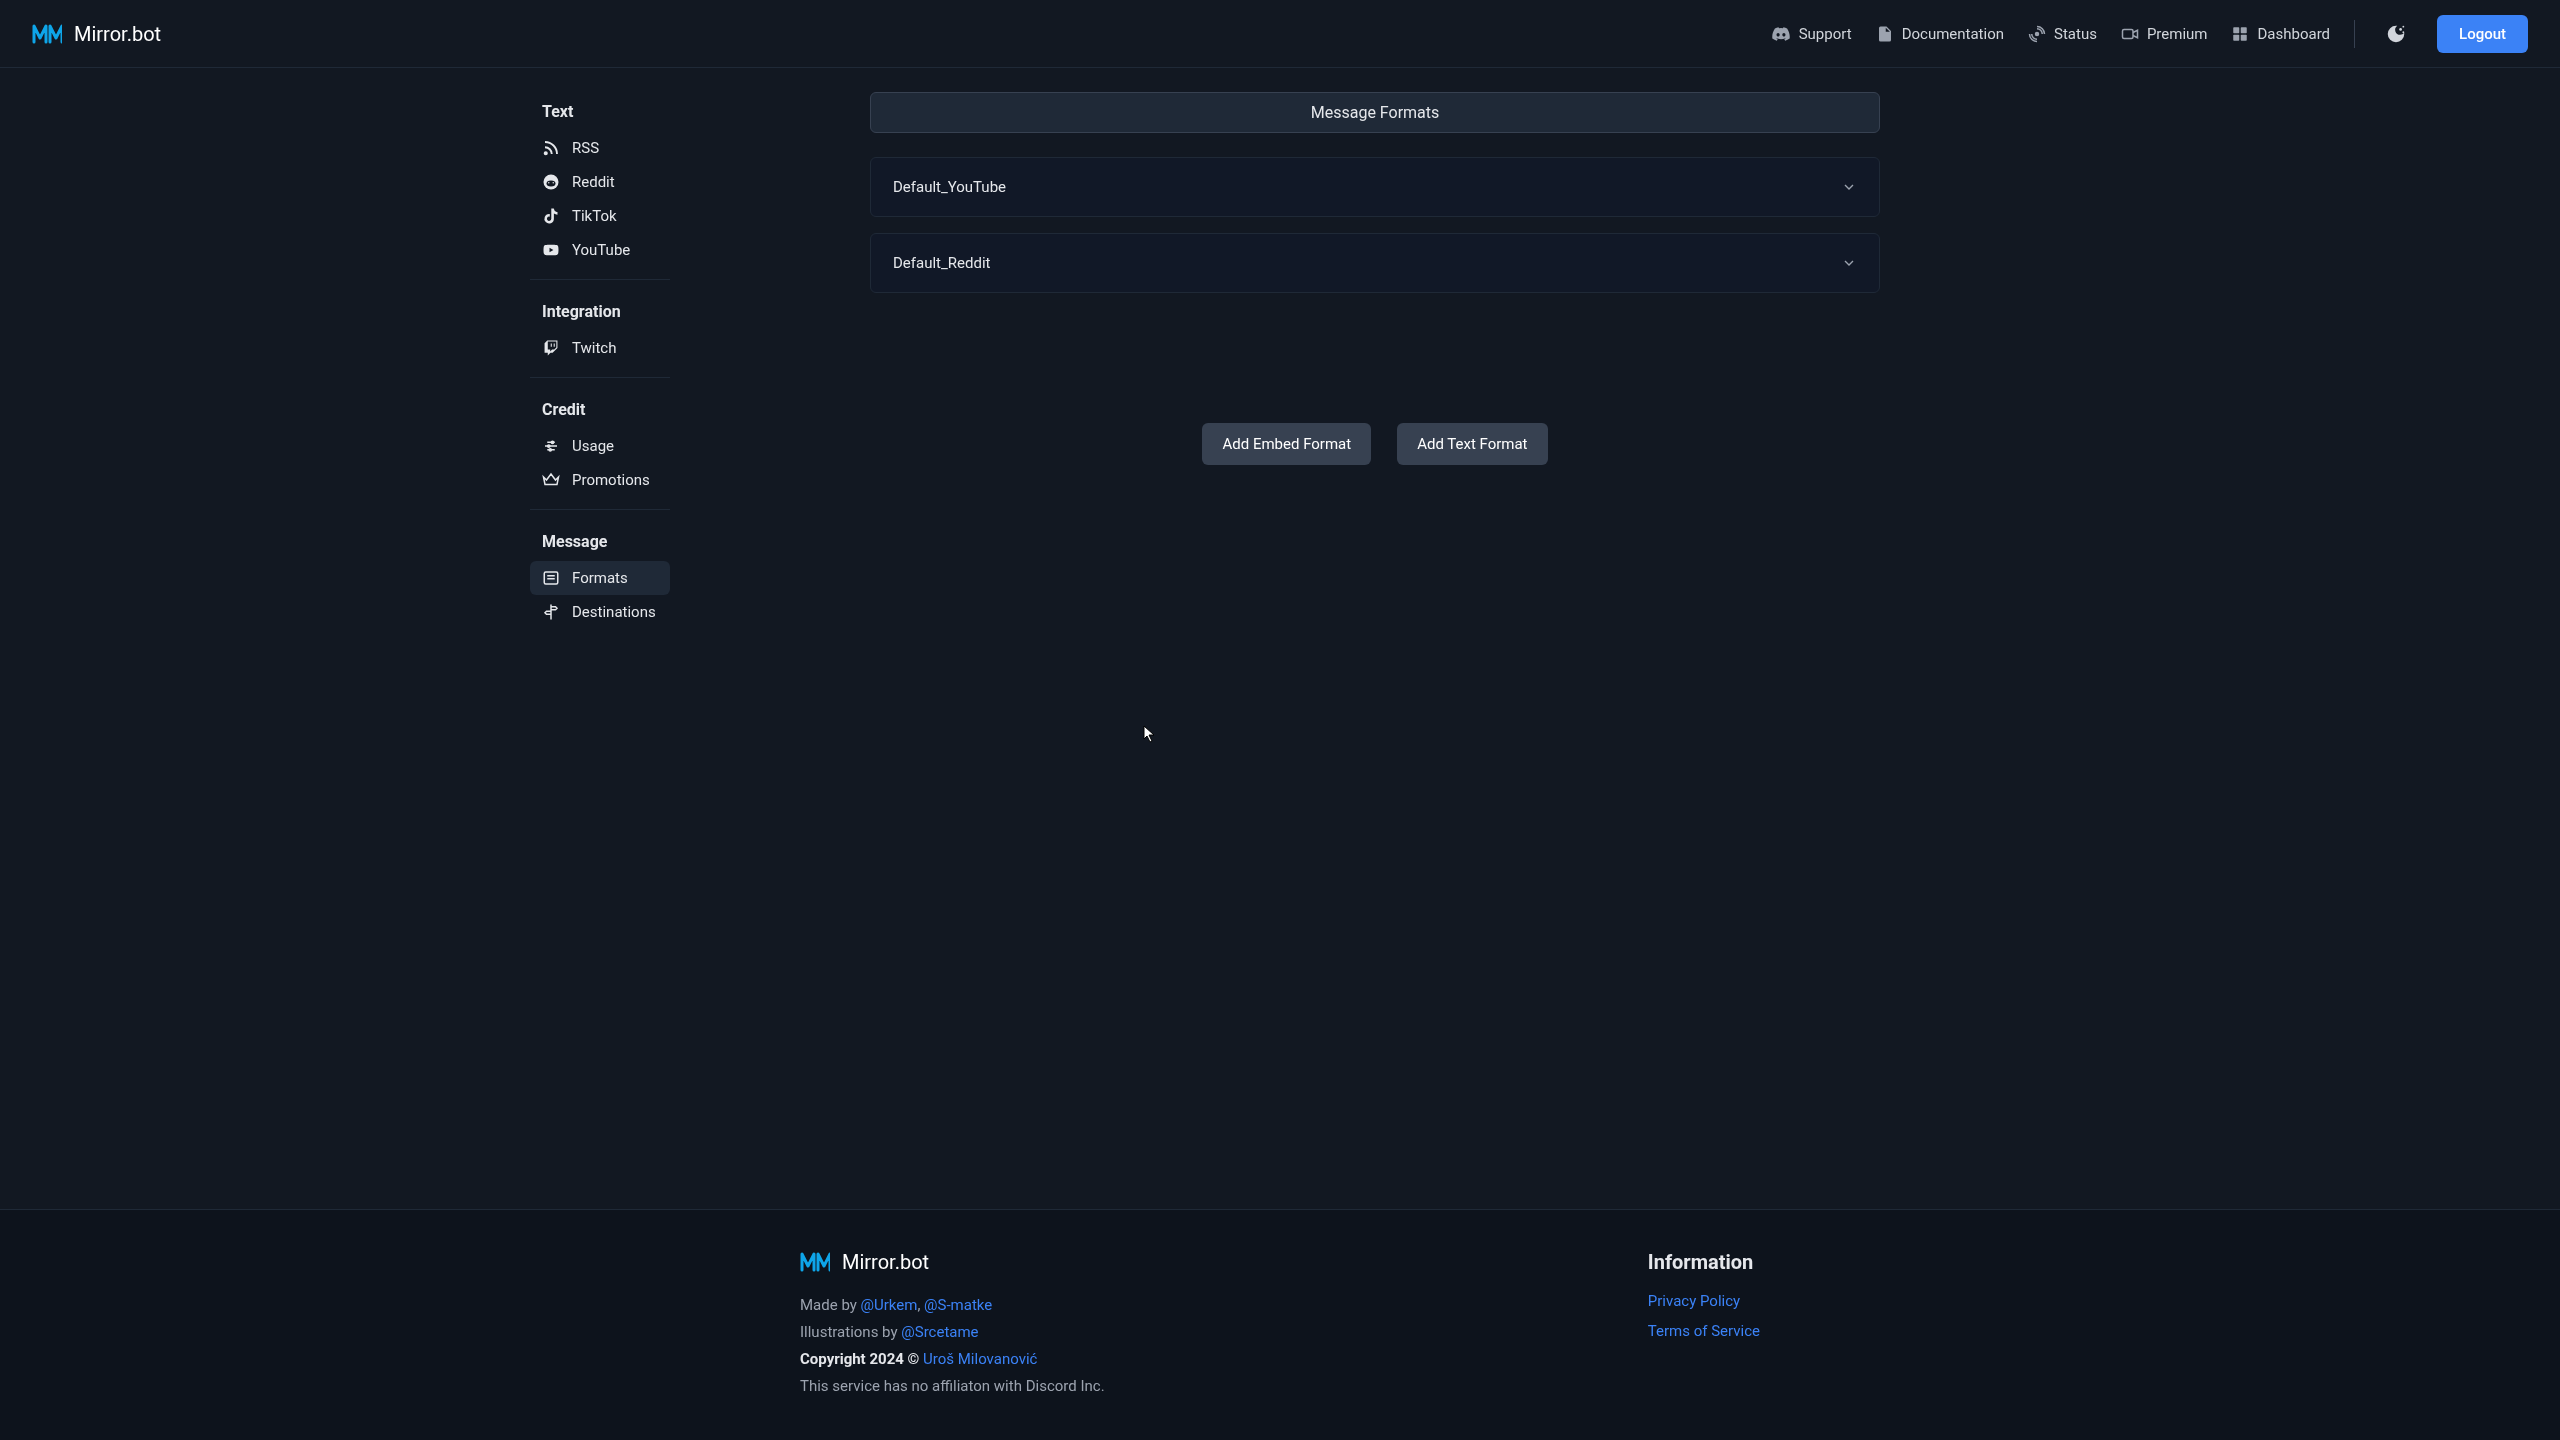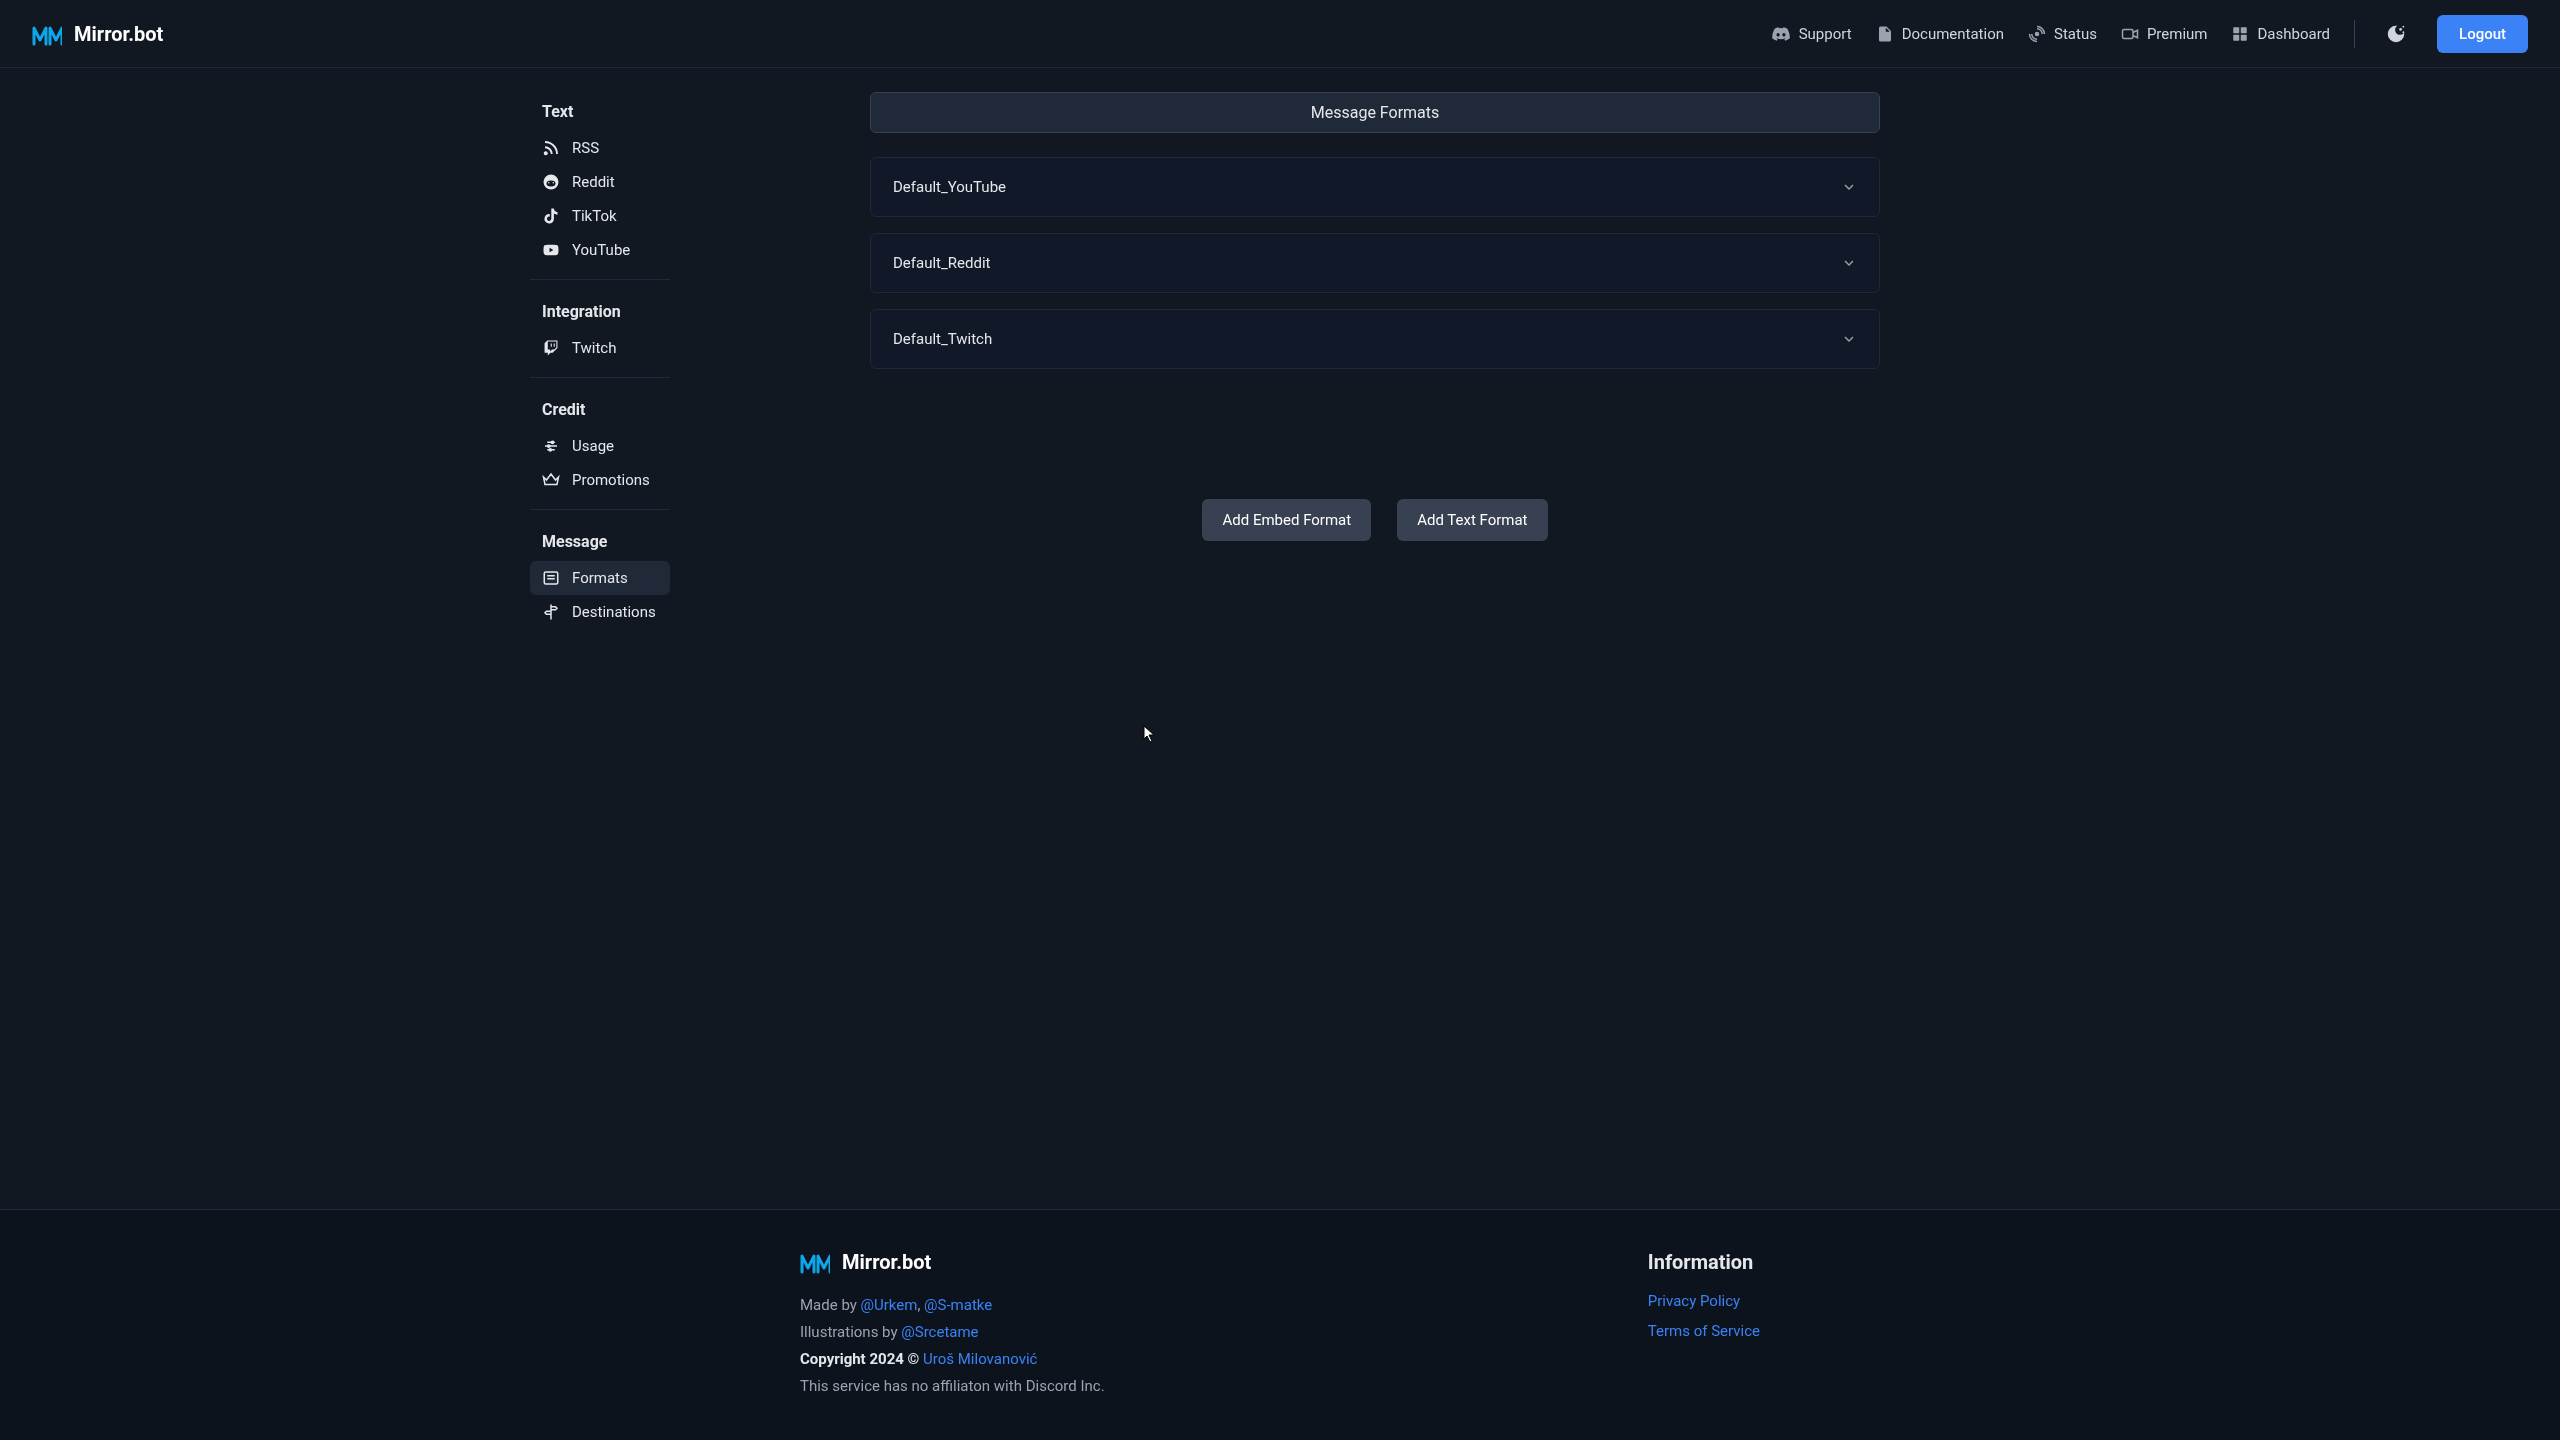"Mirror.bot" .logo { align-items: flex-end -> flex-start; font-weight: 700 -> 400 }
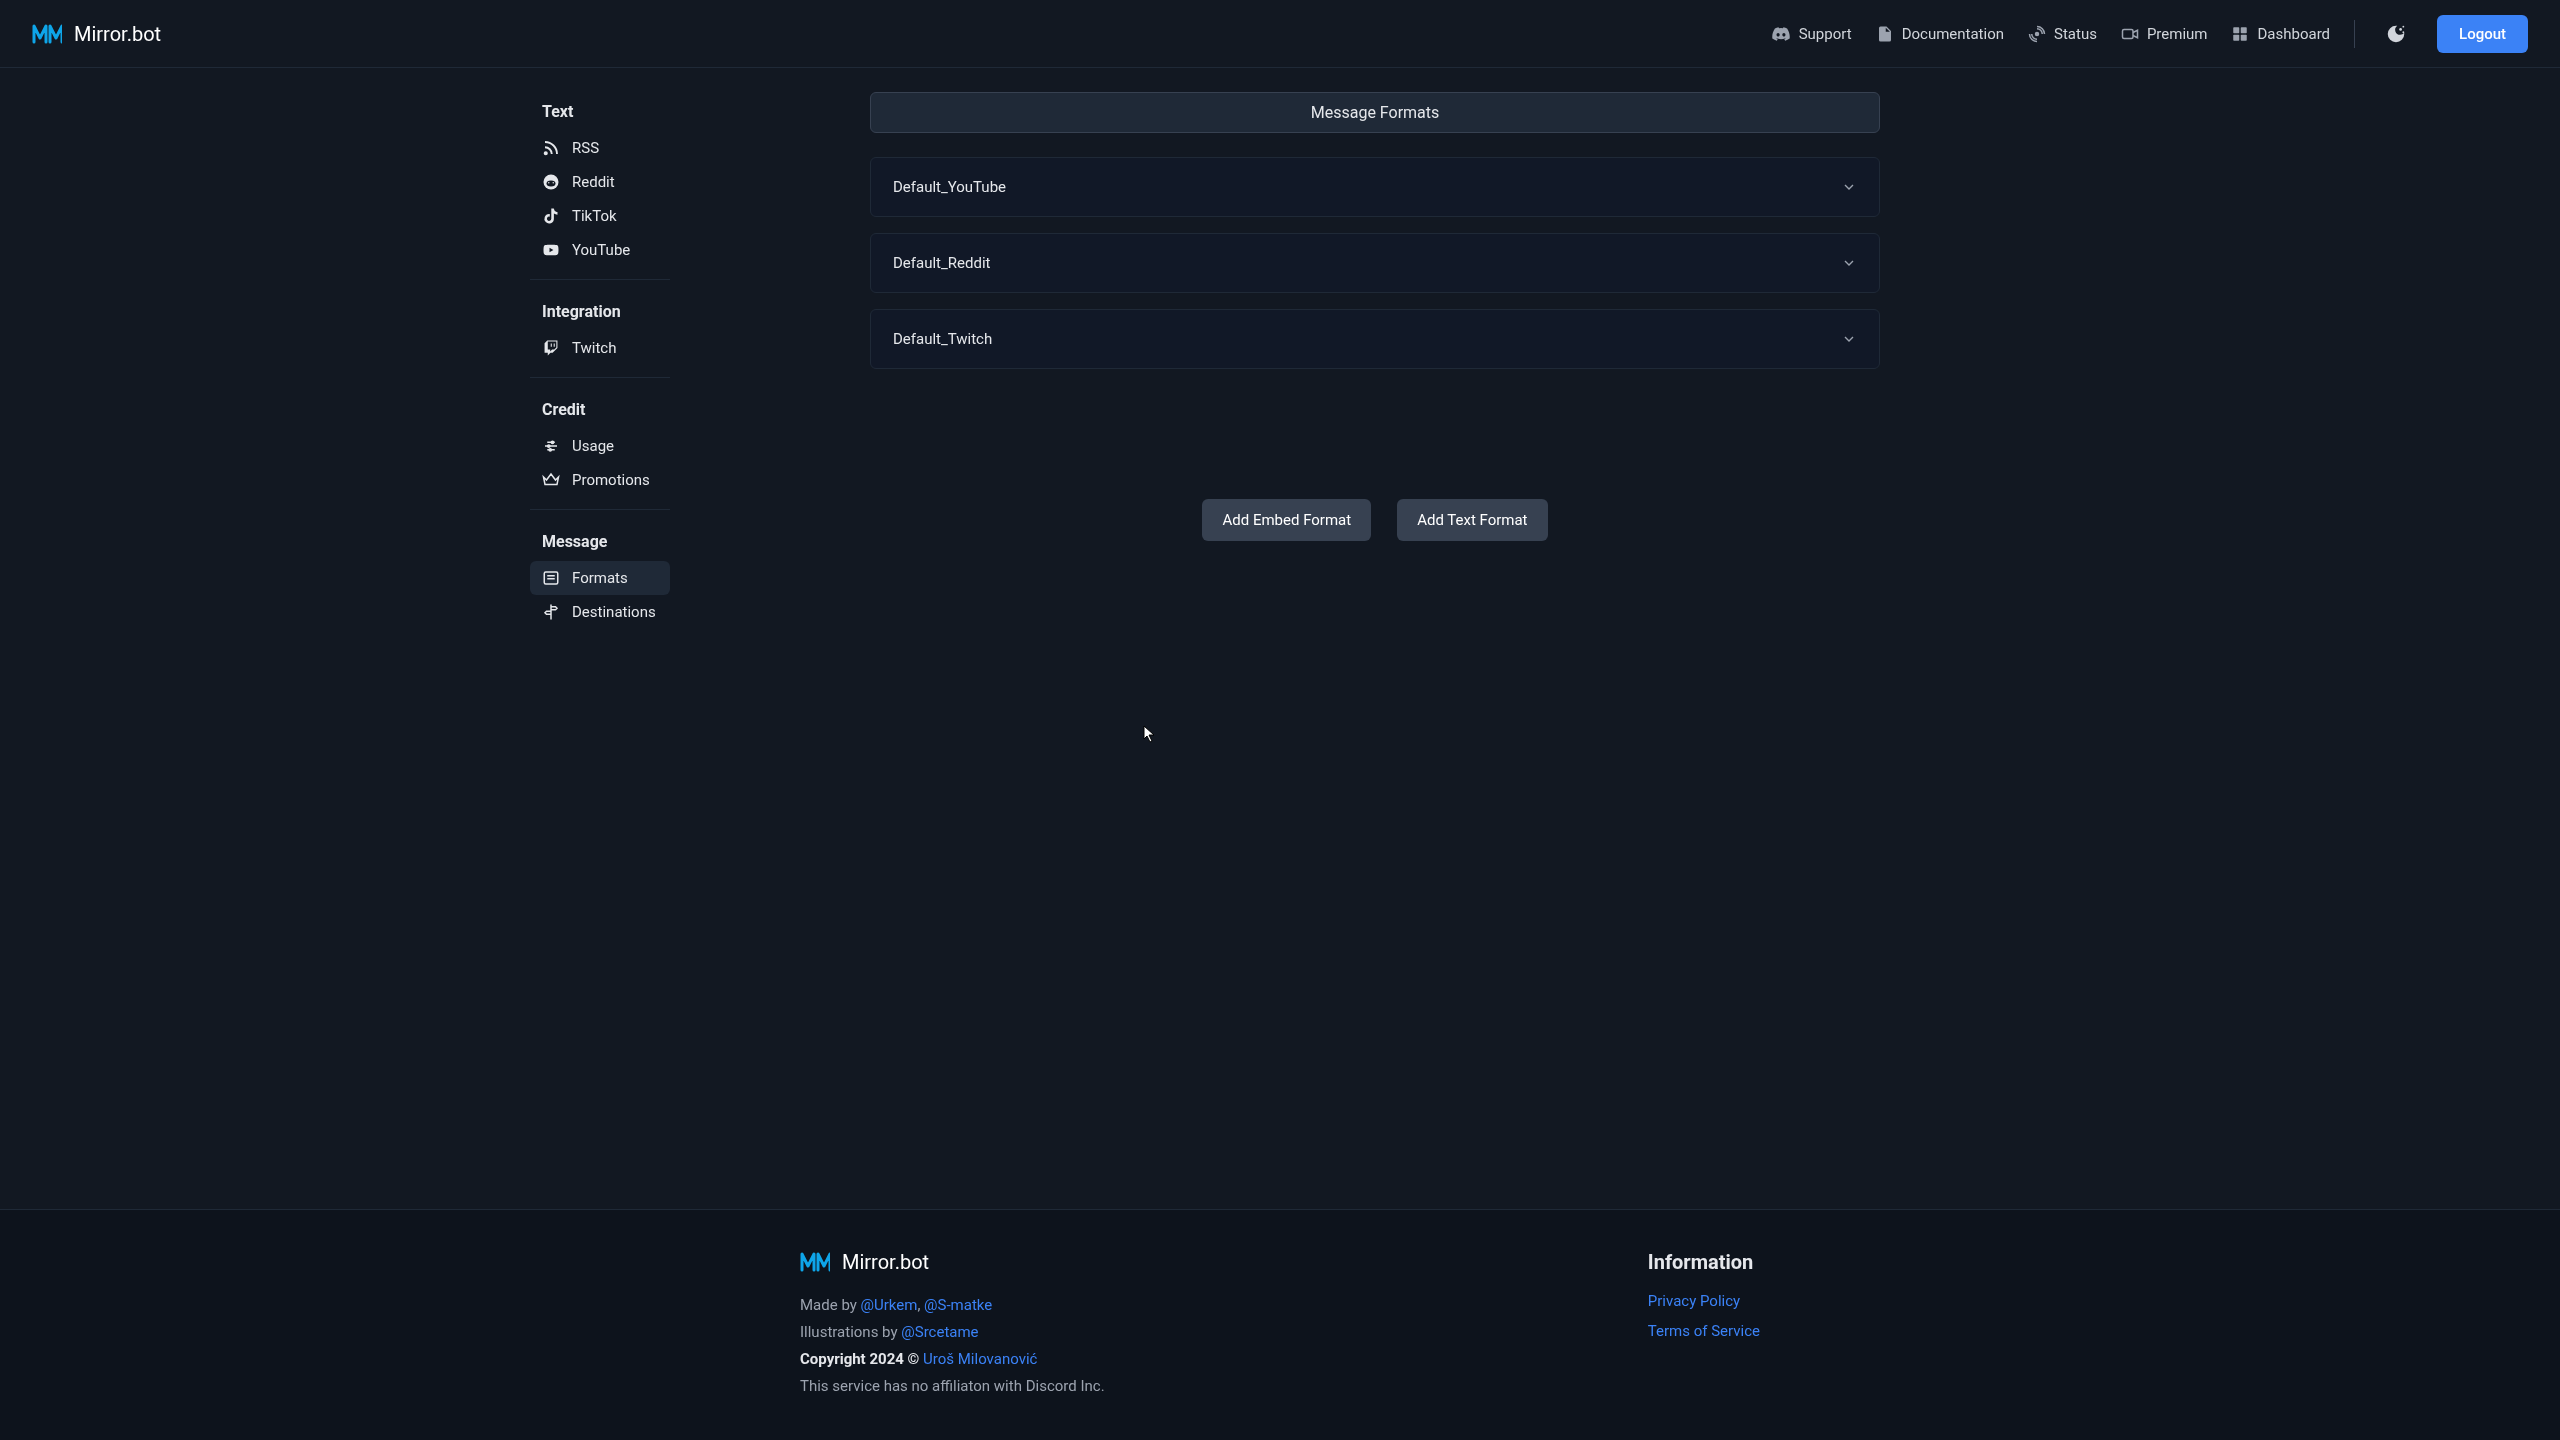"Default_Twitch" div.format-item { html: <div> <span>Default_Twitch</span> <span> <svg> <polyline></polyline> </svg> </span> </div> -> none }
